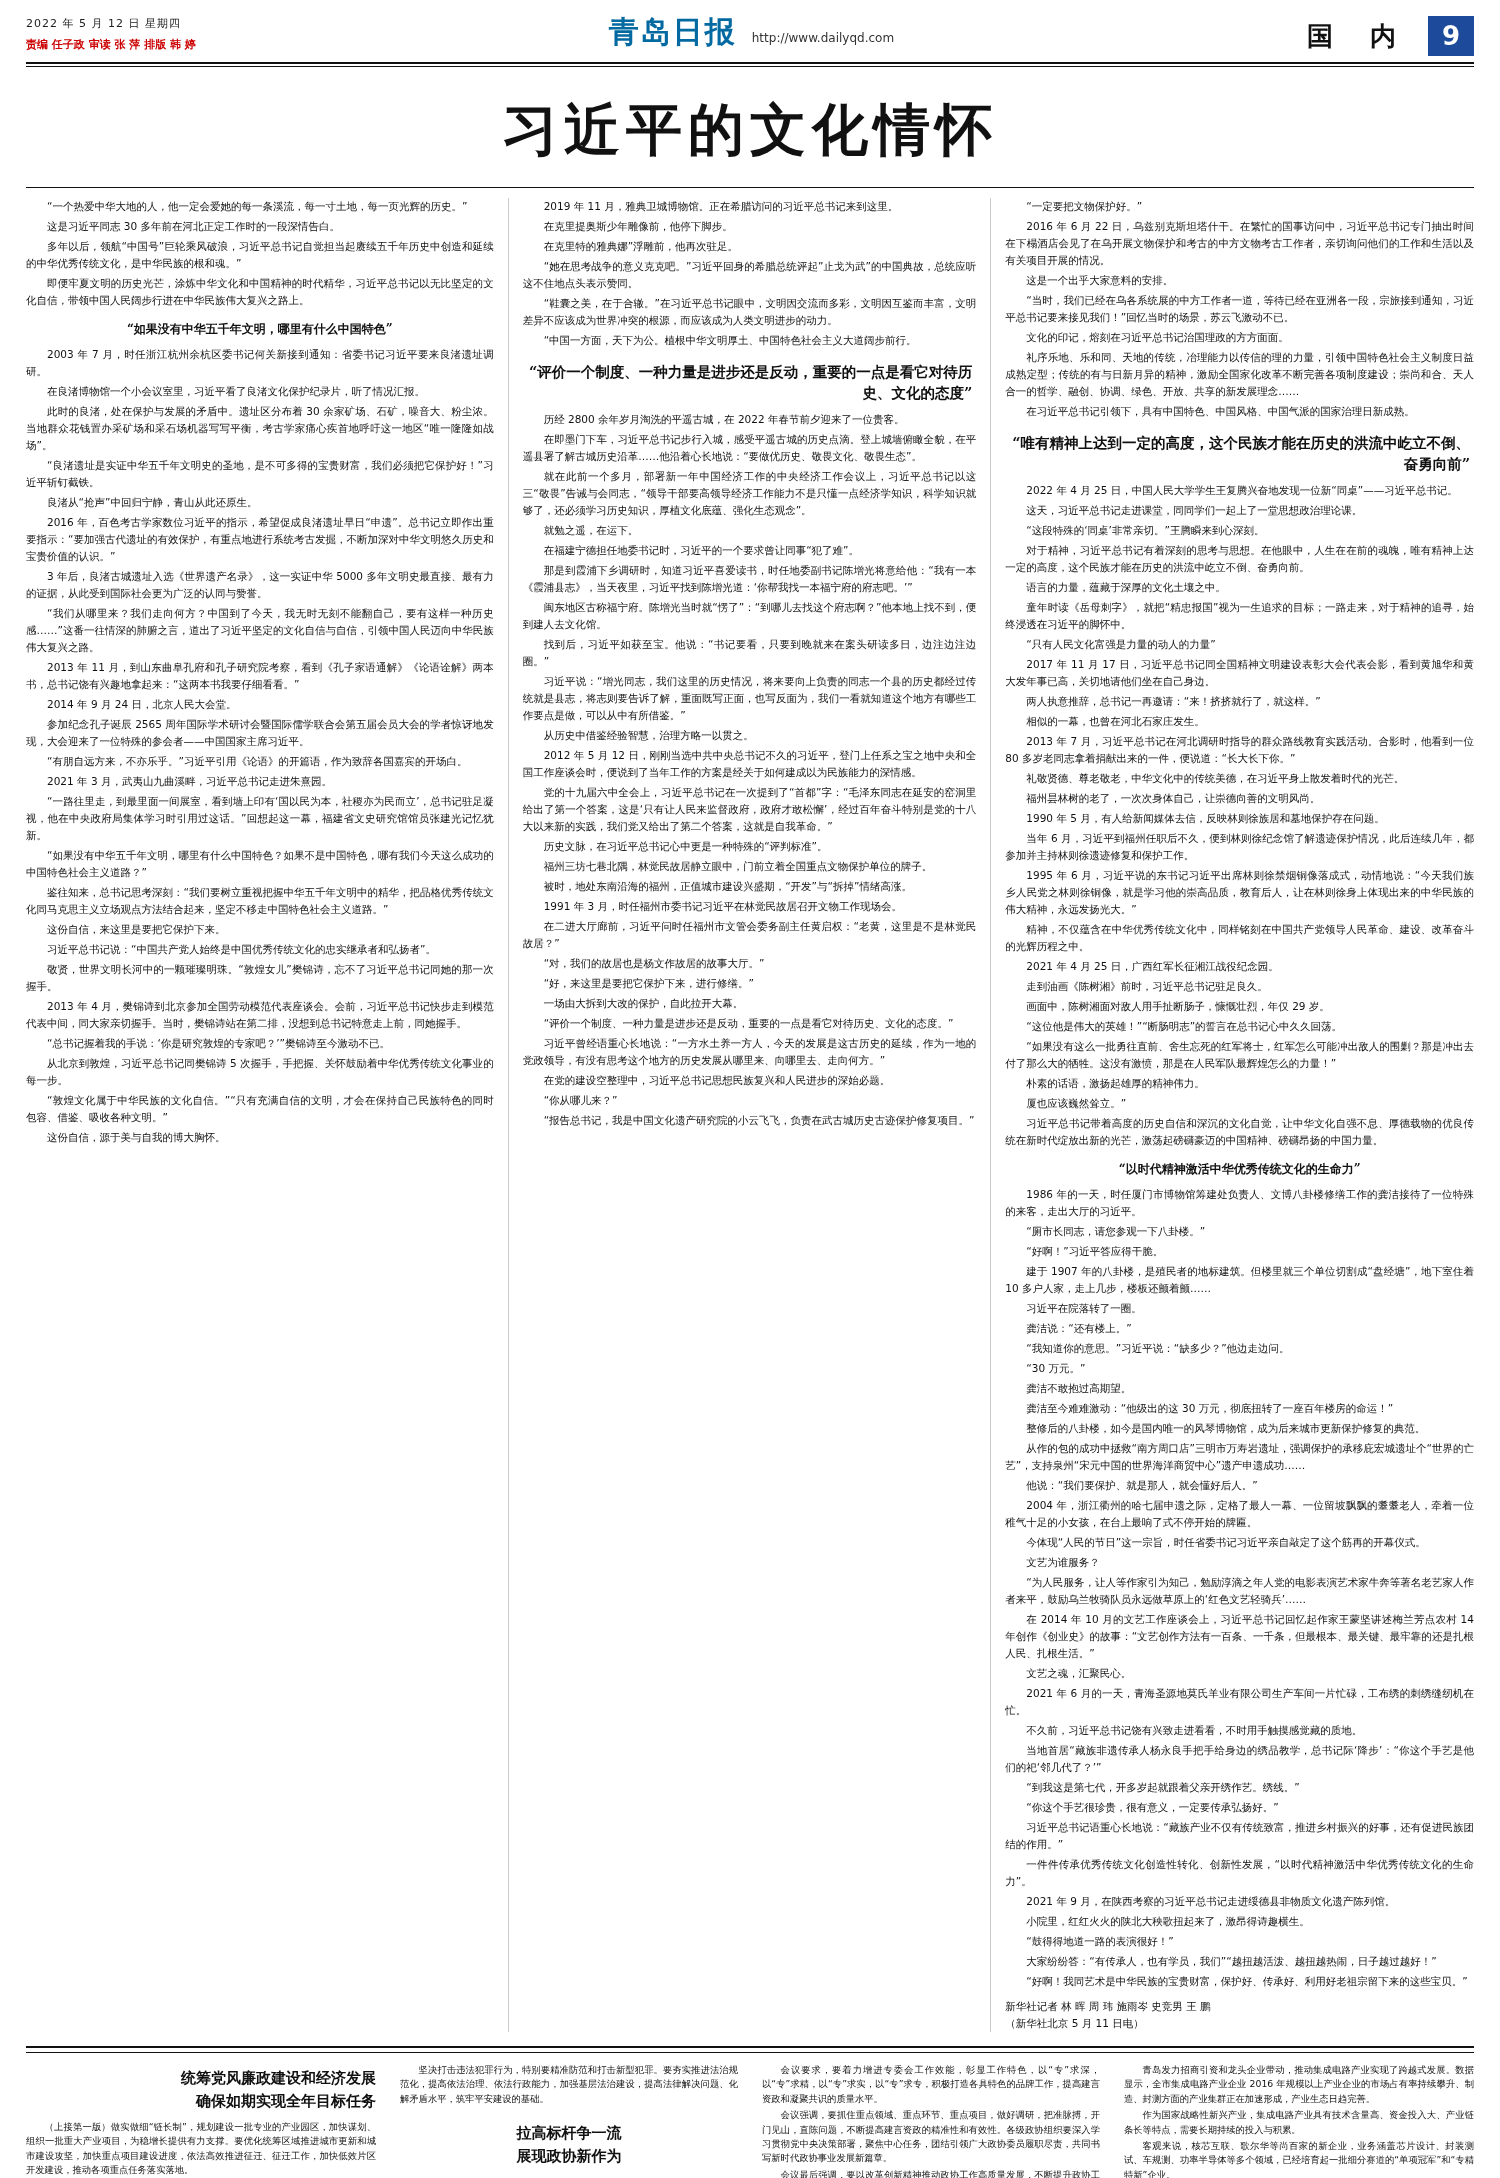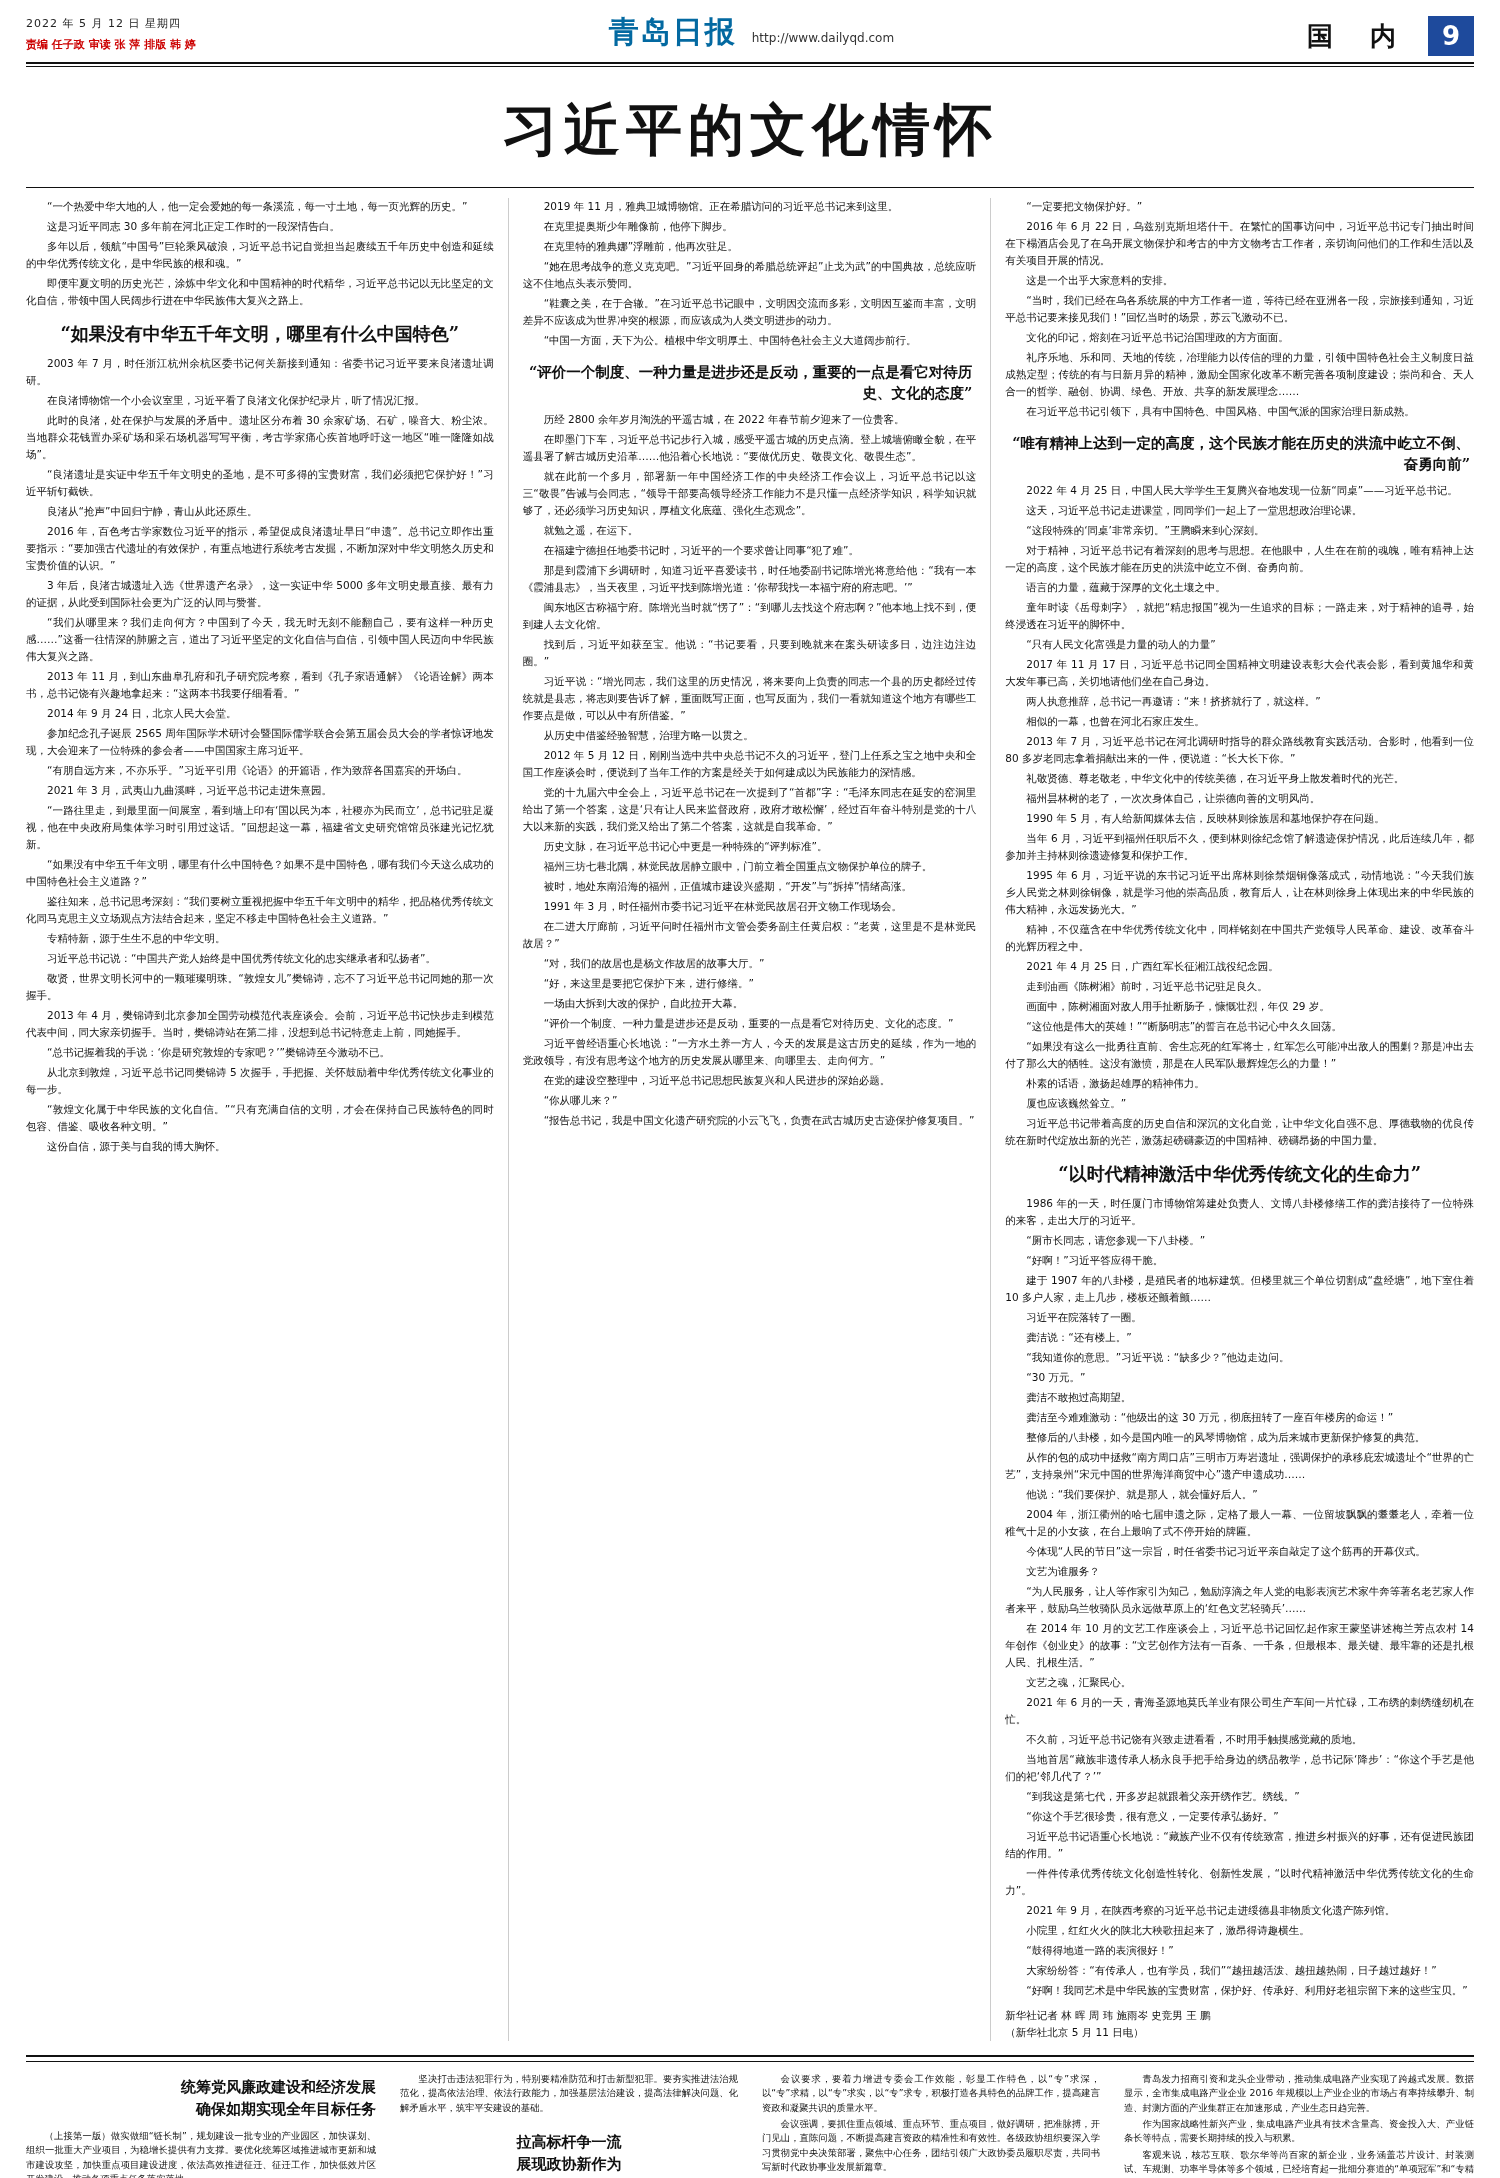"“如果没有中华五千年文明，哪里有什么中国特色”" .sub { font-size: 18px -> 12px }
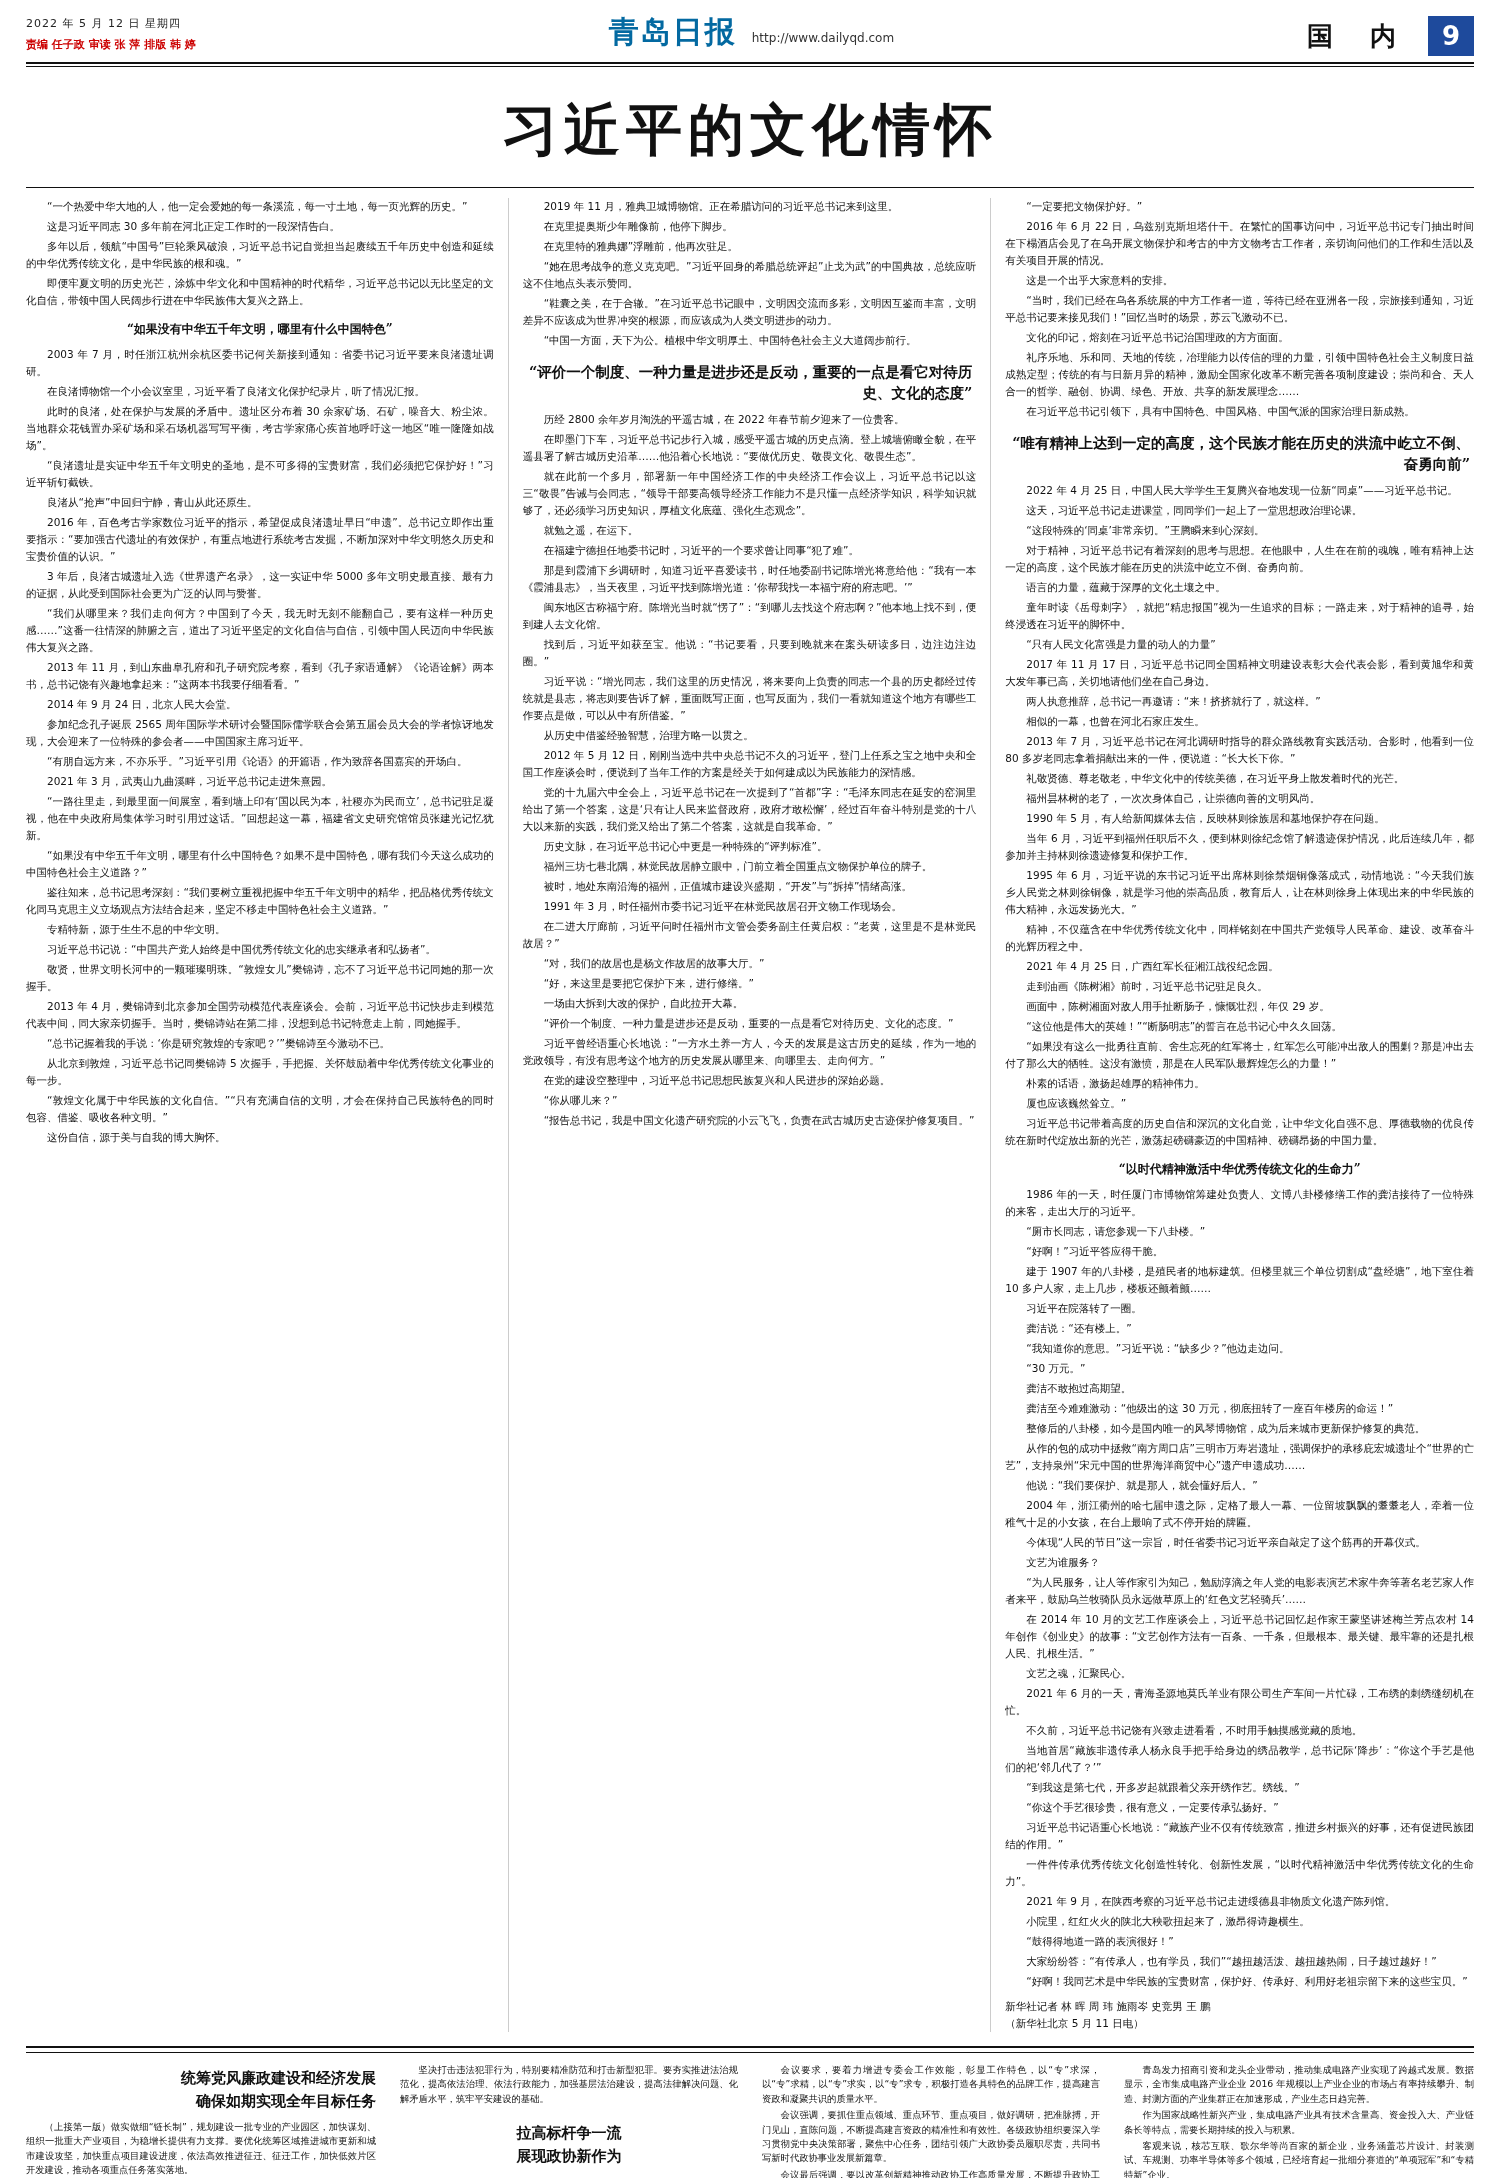"专精特新，源于生生不息的中华文明。" p { text: 专精特新，源于生生不息的中华文明 -> 这份自信，来这里是要把它保护下来 }
